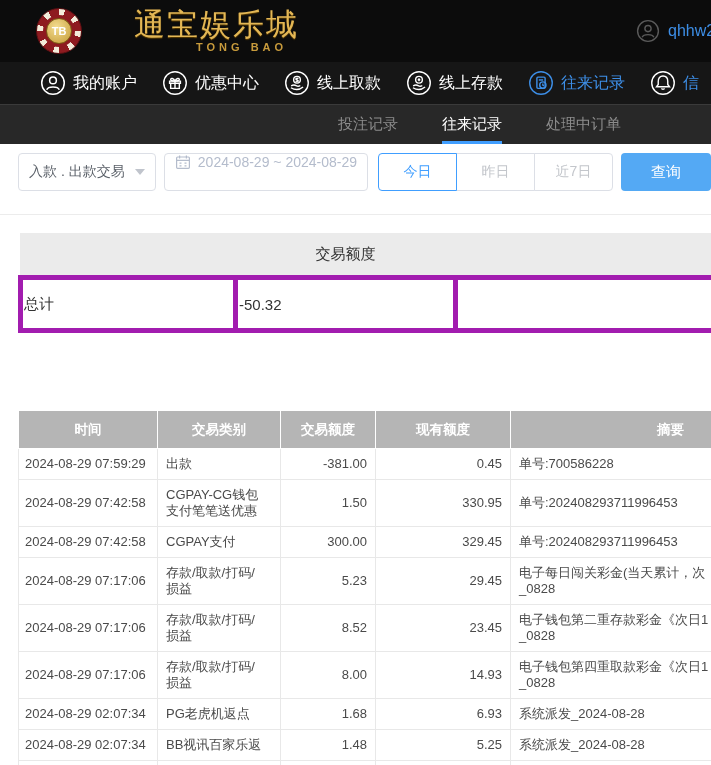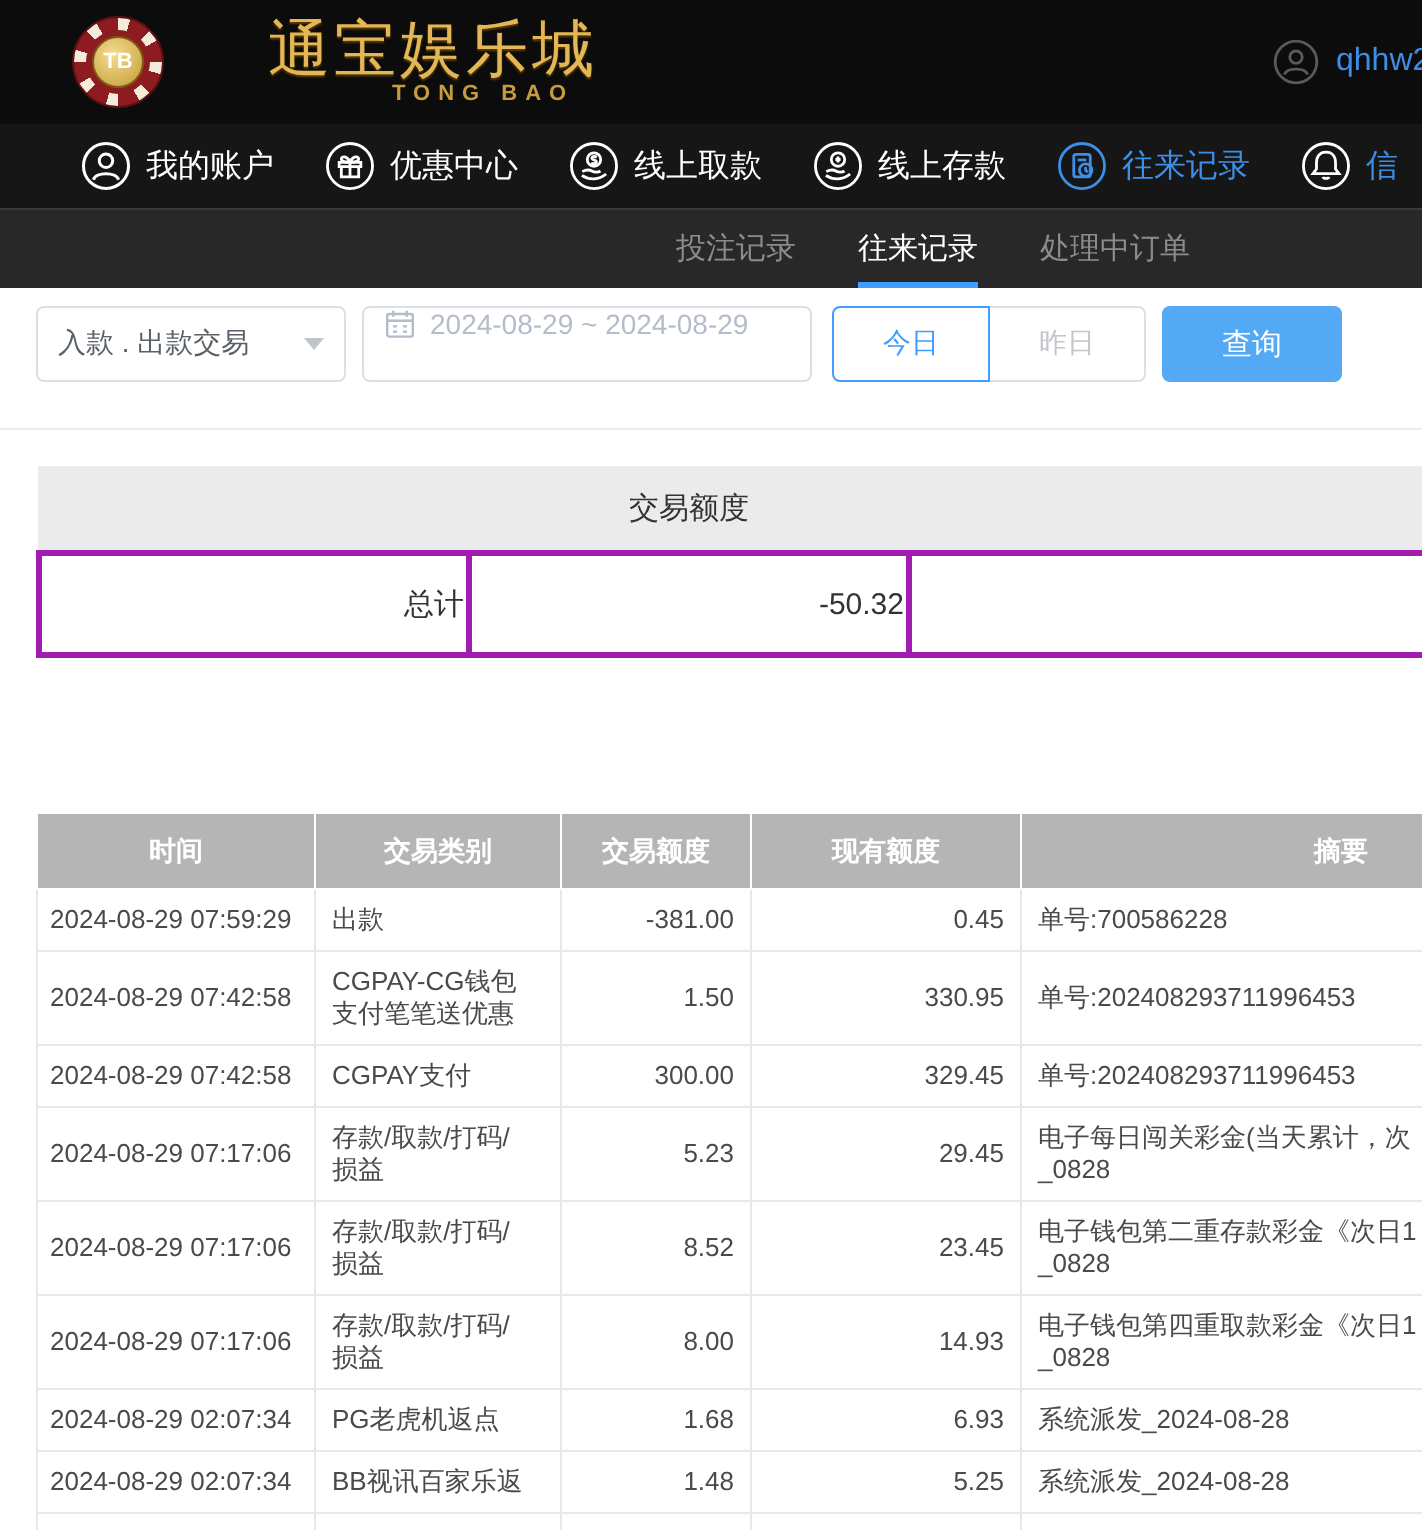"投注记录" .subnav { gap: 31px -> 44px }
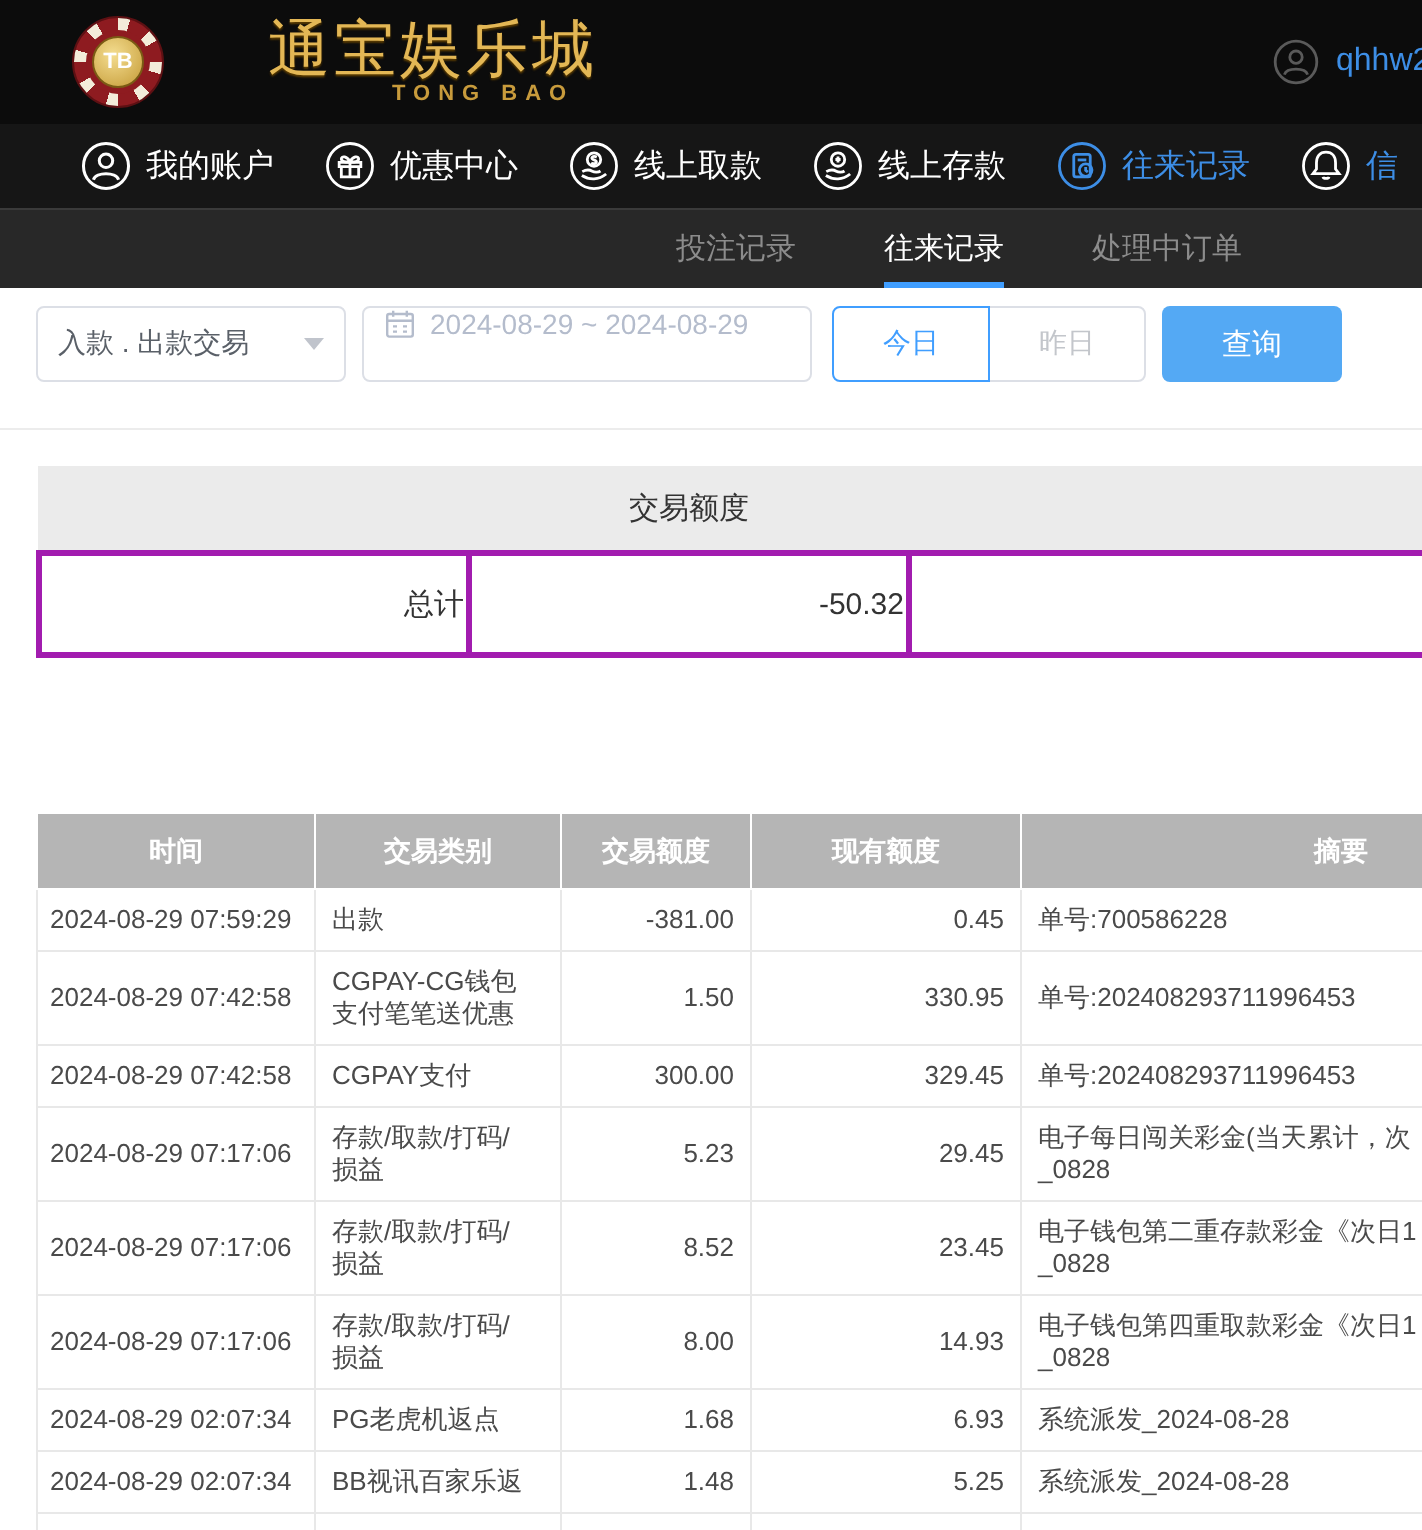"近7日" button.qbtn { html: none -> <button>近7日</button> }
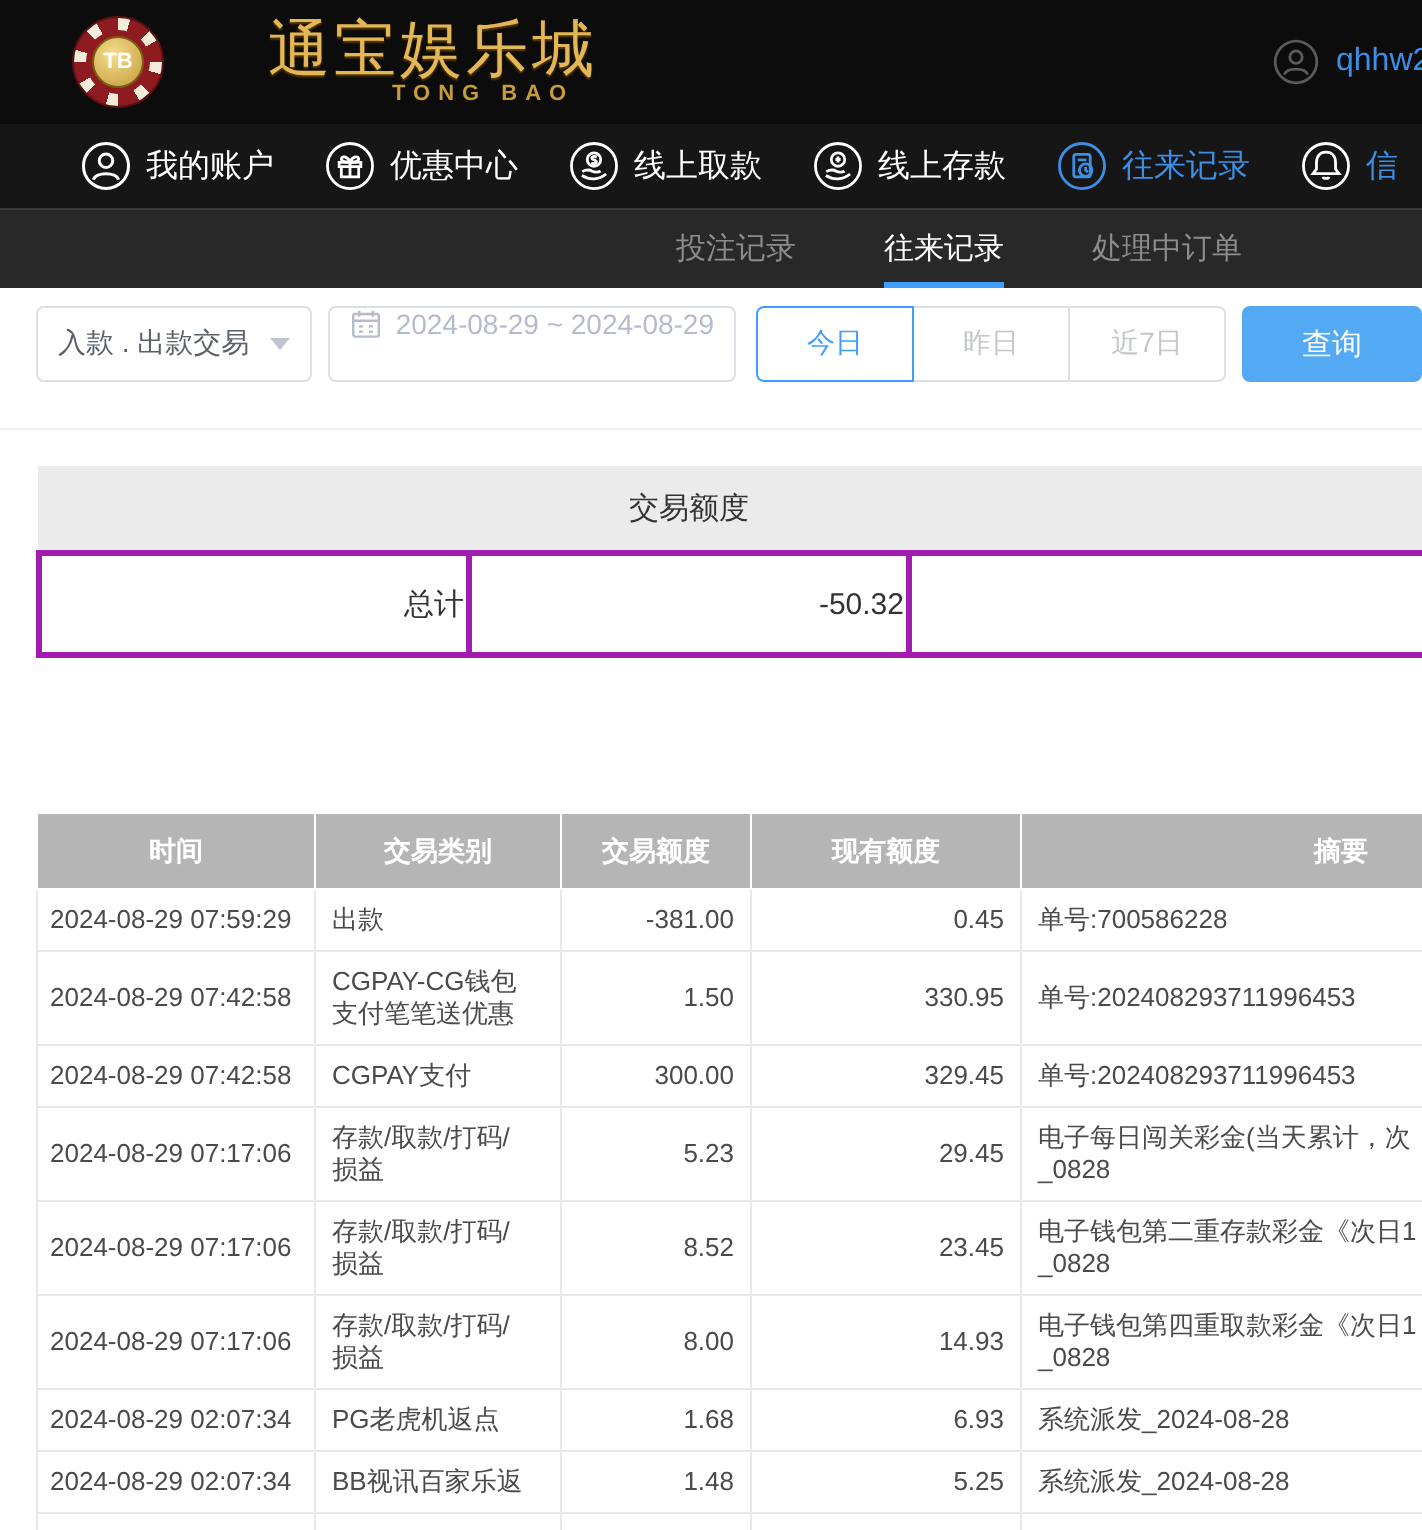"总计" .summary-table td { border: 3px solid #a21caf -> 5px solid #a21caf; text-align: right -> left }
